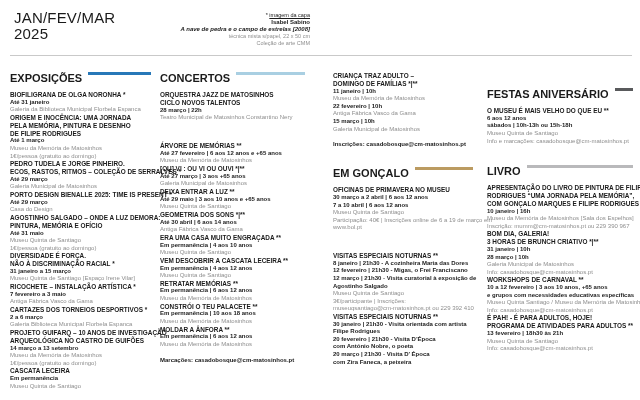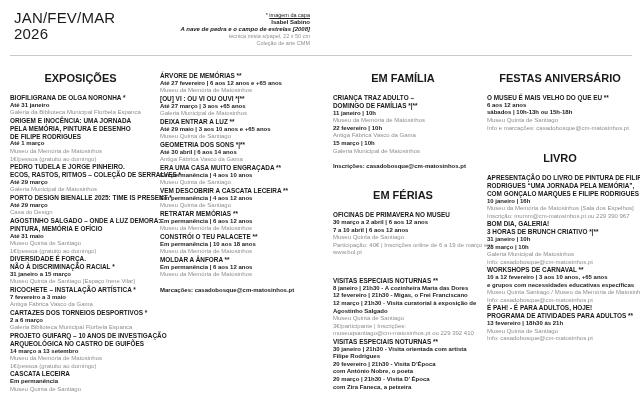"2026" div { text: 2026 -> 2025 }
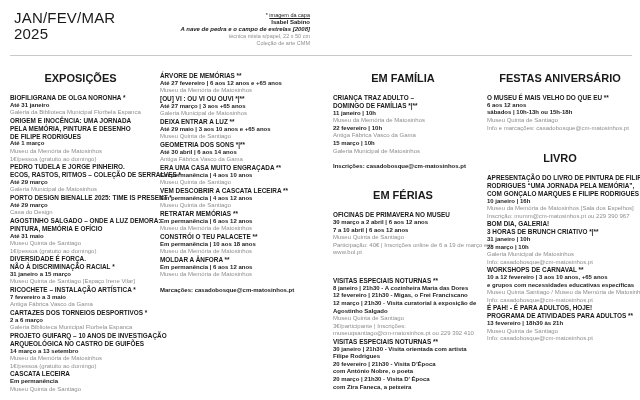"EXPOSIÇÕES" .sec-head { align-items: center -> none; flex-direction: column -> none }
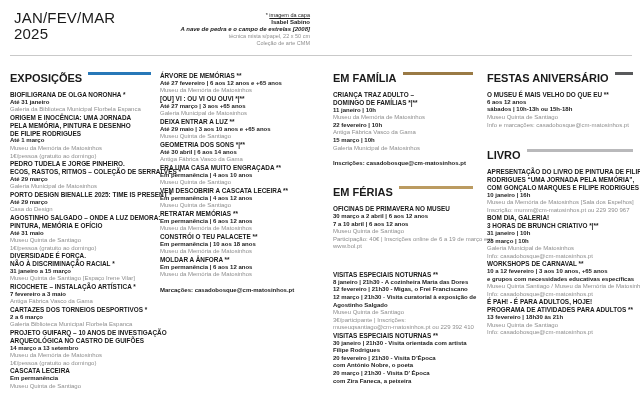"CONCERTOS" section.section { html: none -> <section> <div> <h2>CONCERTOS</h2> <span></span> </div> <div> <div>ORQUESTRA JAZZ DE MATOSINHOS</div> <div>CICLO NOVOS TALENTOS</div> <div>28 março | 22h</div> <div>Teatro Municipal de Matosinhos Constantino Nery</div> </div> </section> }
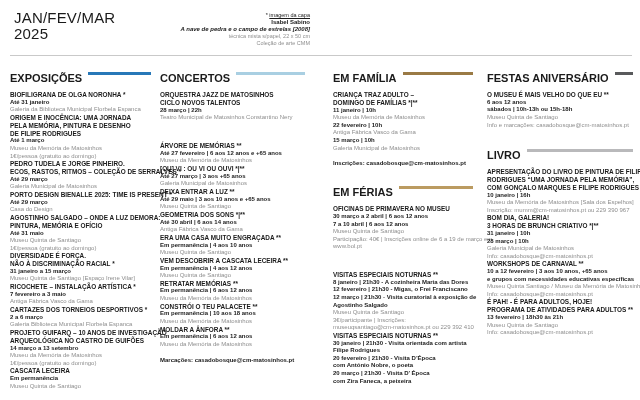"EM FAMÍLIA" div.sec-head { html: <div> <h2>EM FAMÍLIA</h2> <span></span> </div> -> none }
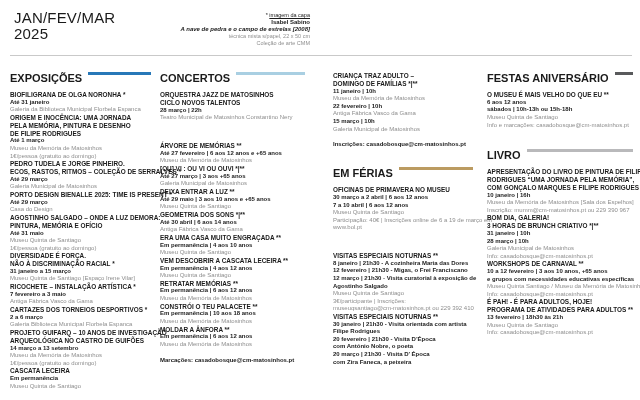"FESTAS ANIVERSÁRIO" .col-4 { margin-top: none -> 16px }
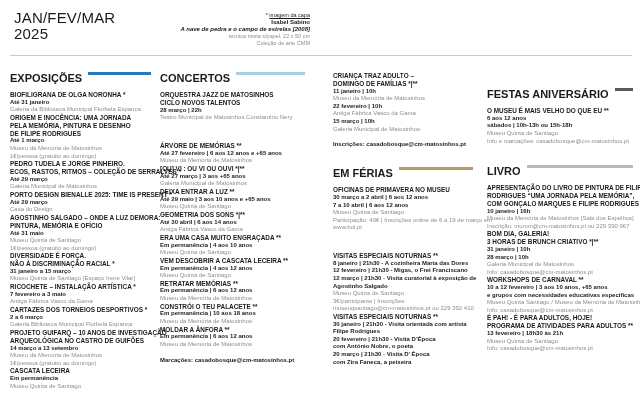"EM FÉRIAS" h2 { text: FÉRIAS -> GONÇALO }
